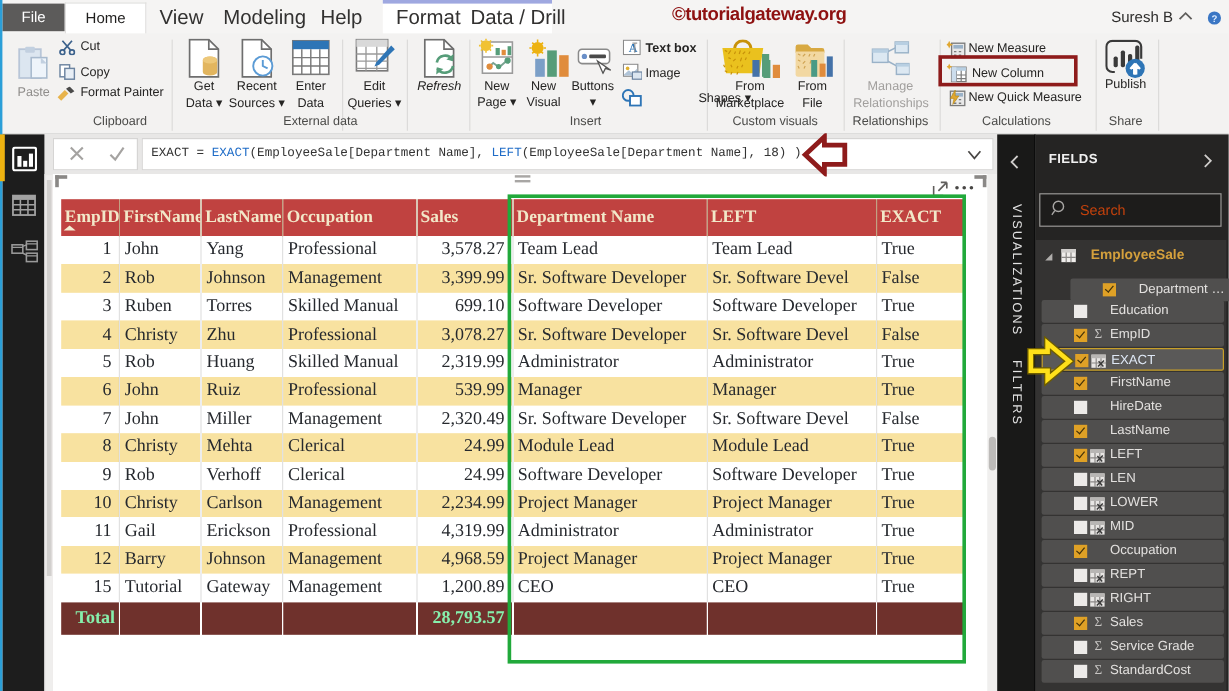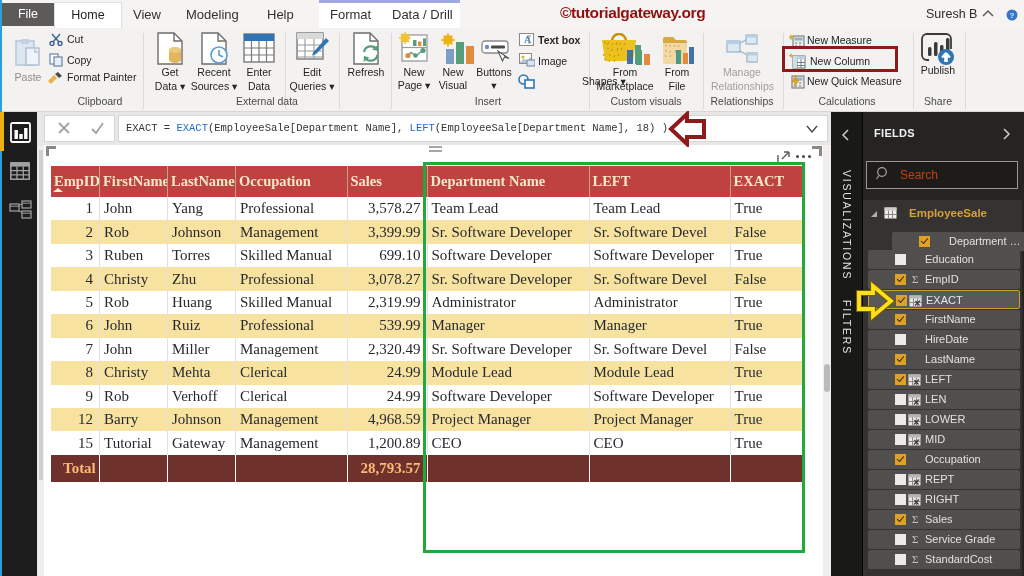"View" .rtab { font-size: 13px -> 17px }
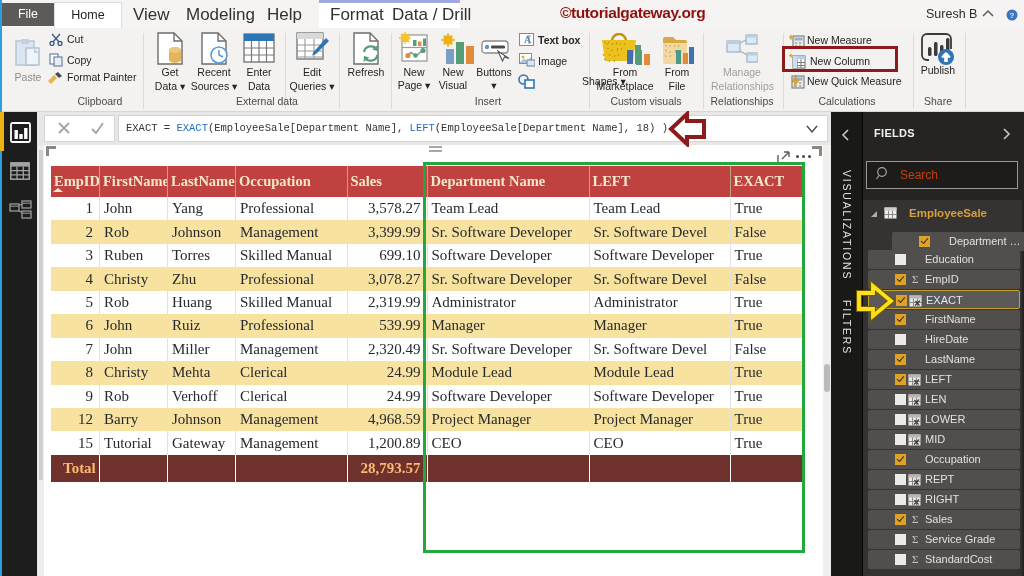"Refresh" div.abs { font-style: none -> italic }
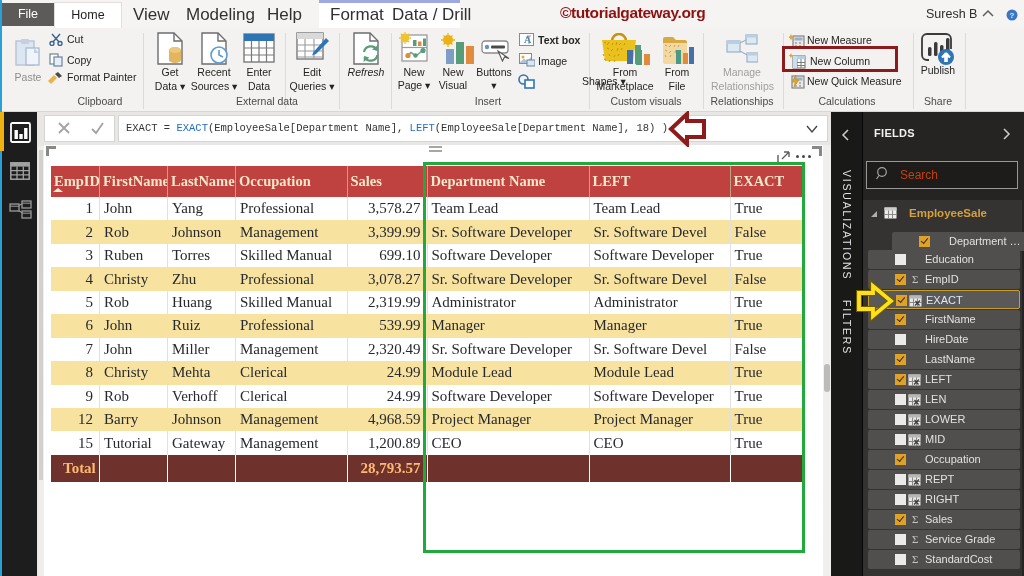"10" tr.k { html: none -> <tr> <td>10</td> <td>Christy</td> <td>Carlson</td> <td>Management</td> <td>2,234.99</td> <td>Project Manager</td> <td>Project Manager</td> <td>True</td> </tr> }
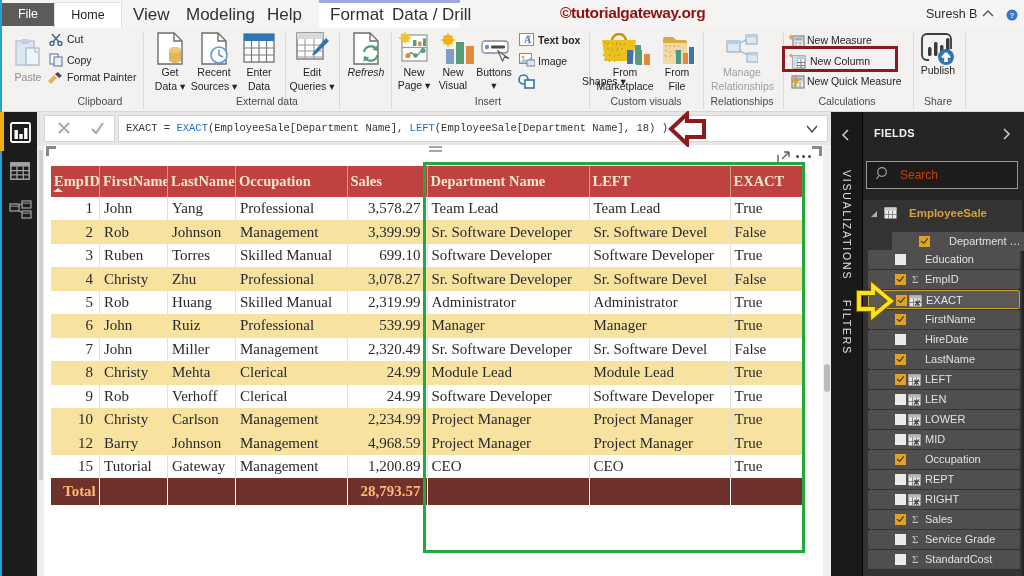"11" tr.w { html: none -> <tr> <td>11</td> <td>Gail</td> <td>Erickson</td> <td>Professional</td> <td>4,319.99</td> <td>Administrator</td> <td>Administrator</td> <td>True</td> </tr> }
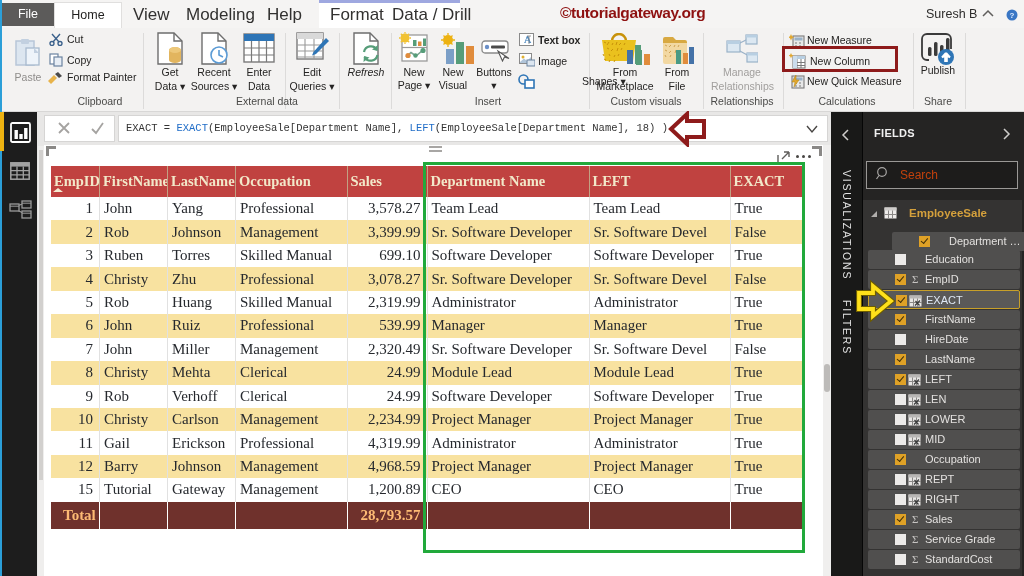"Total" tr.tot td { color: #fdba74 -> #86efac }
